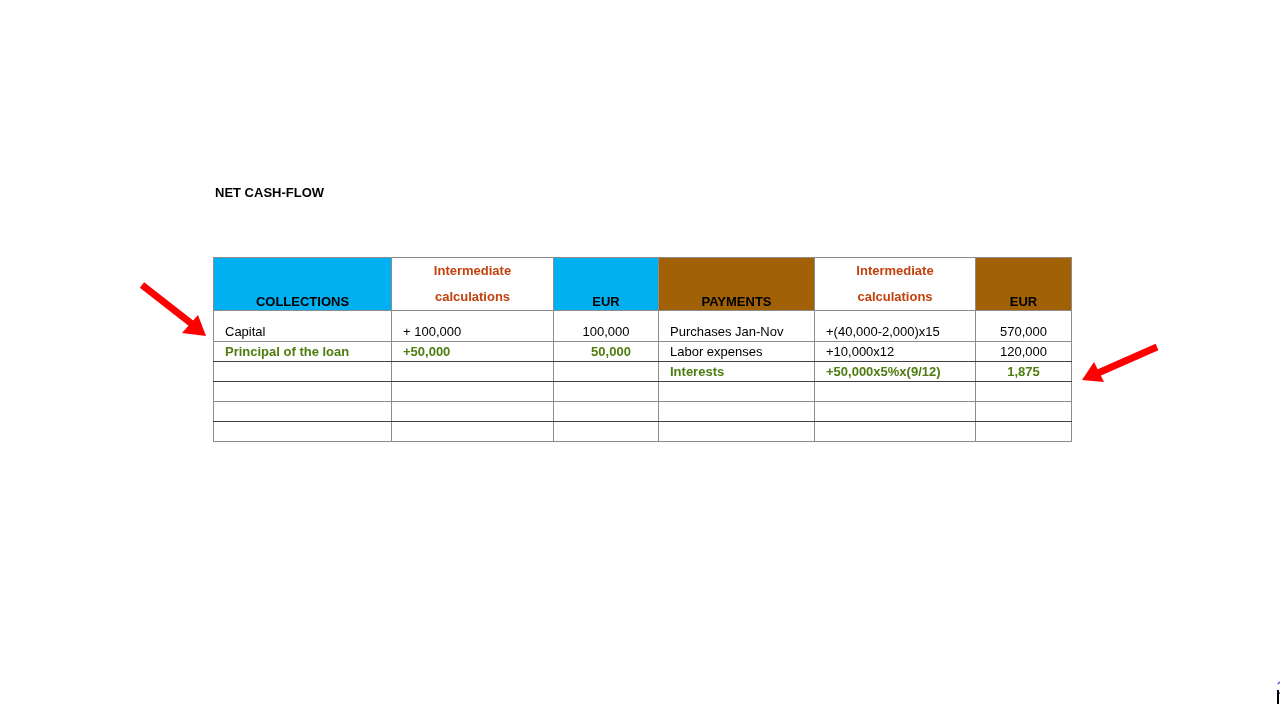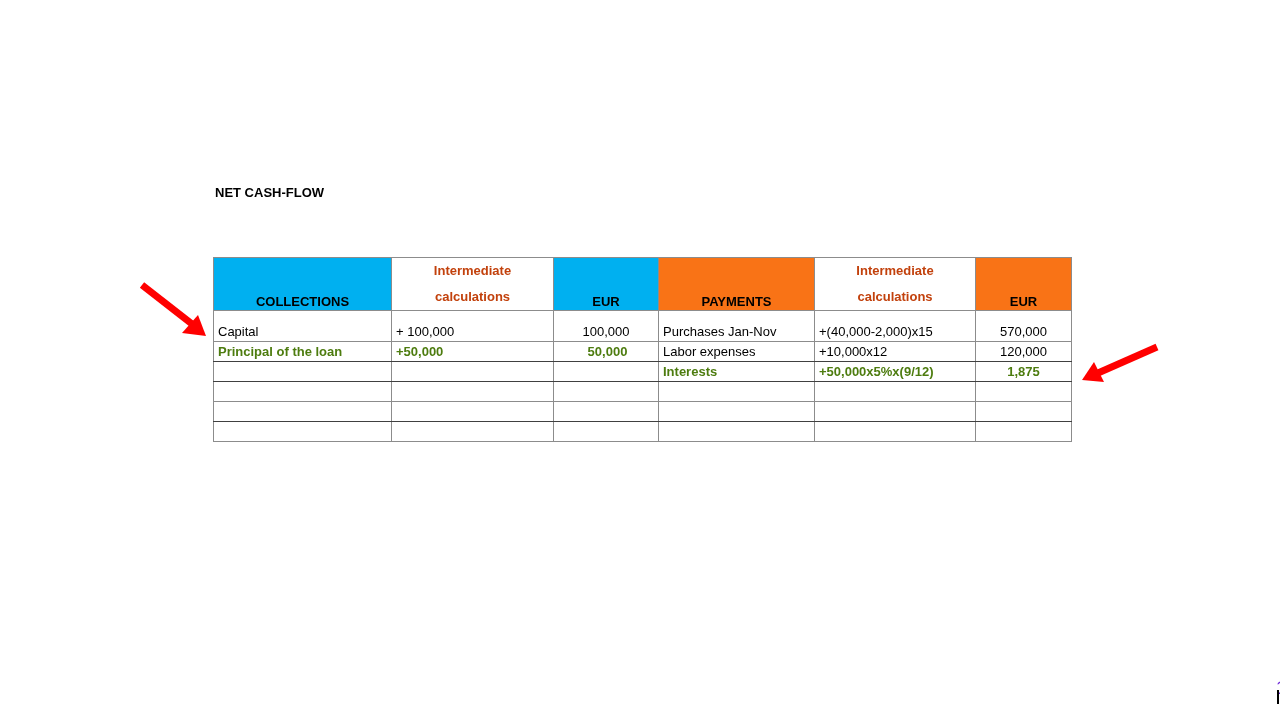"COLLECTIONS" table.cf td { padding: 0 4px -> 0 11px }
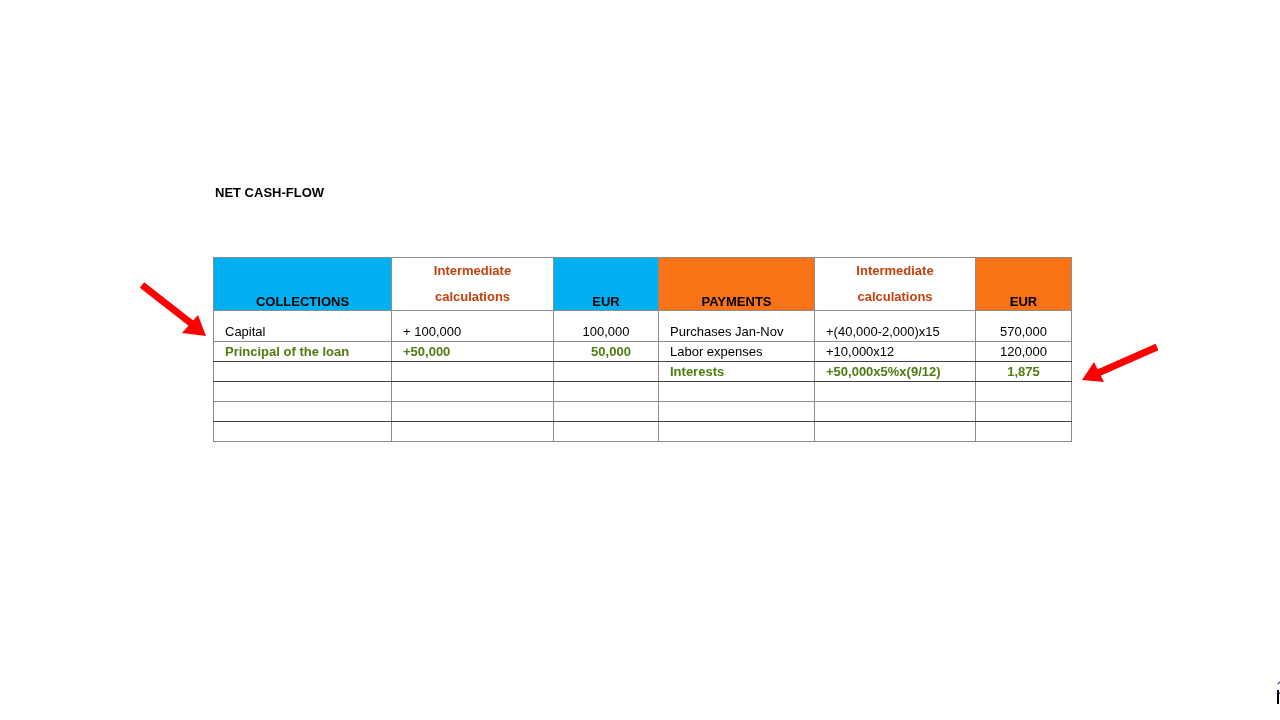"PAYMENTS" .orange { background: #f97316 -> #a16207 }
